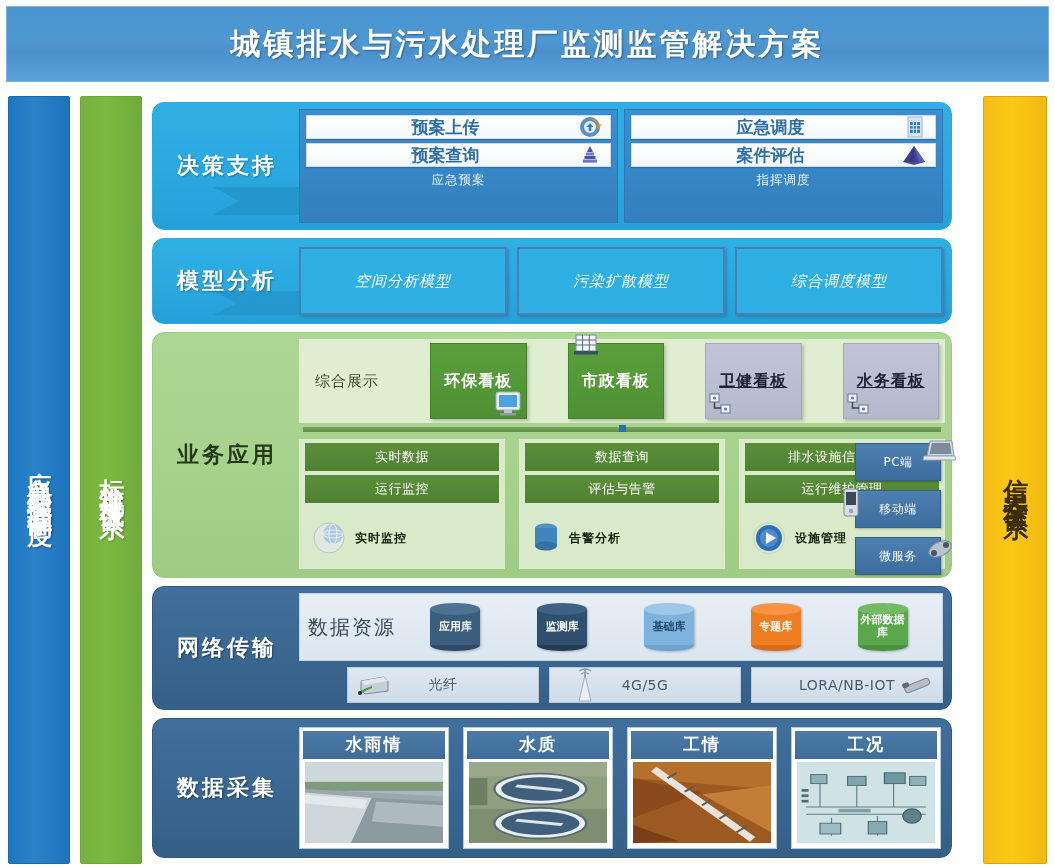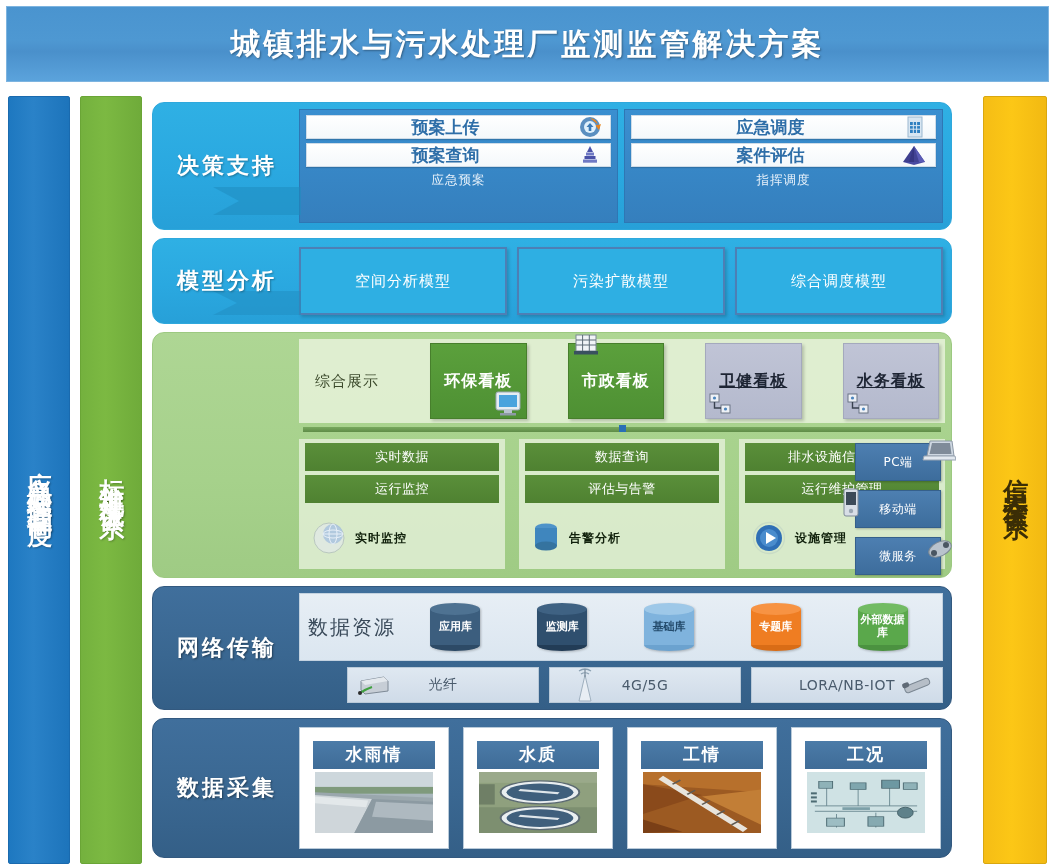"空间分析模型" #model-items { font-style: none -> italic }
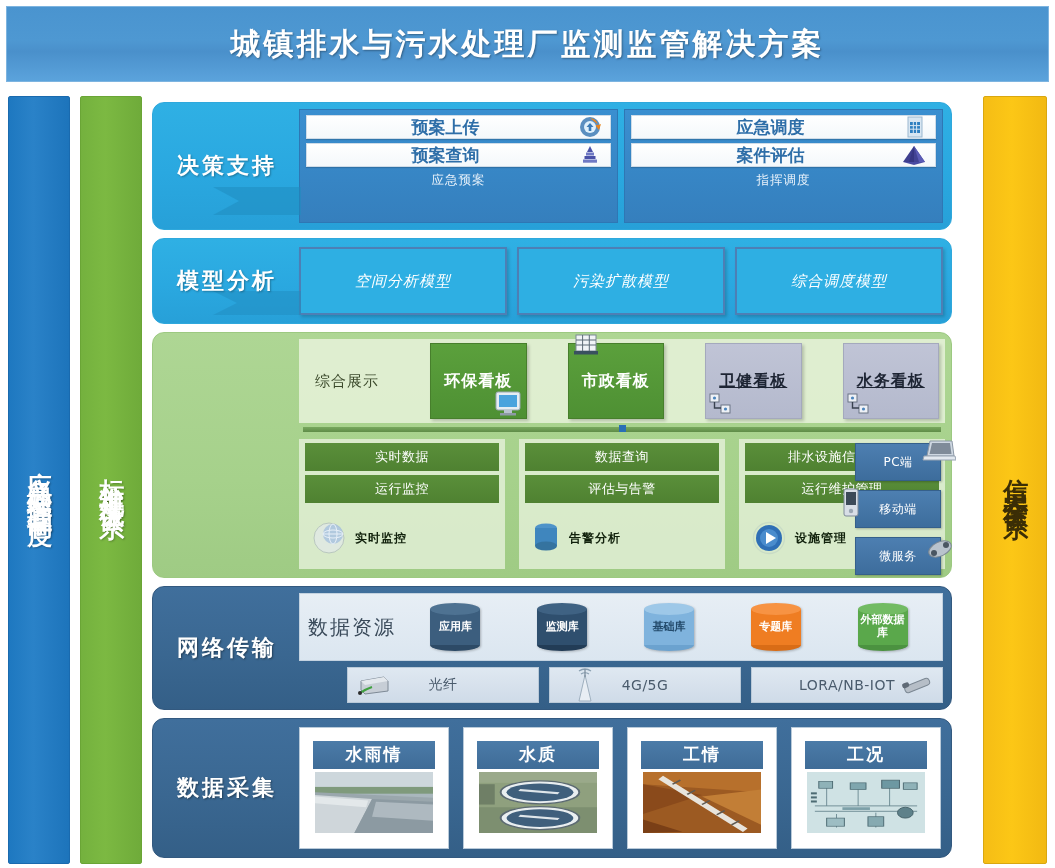"业务应用" div.layer-label { html: none -> <div> <span>业务应用</span> </div> }
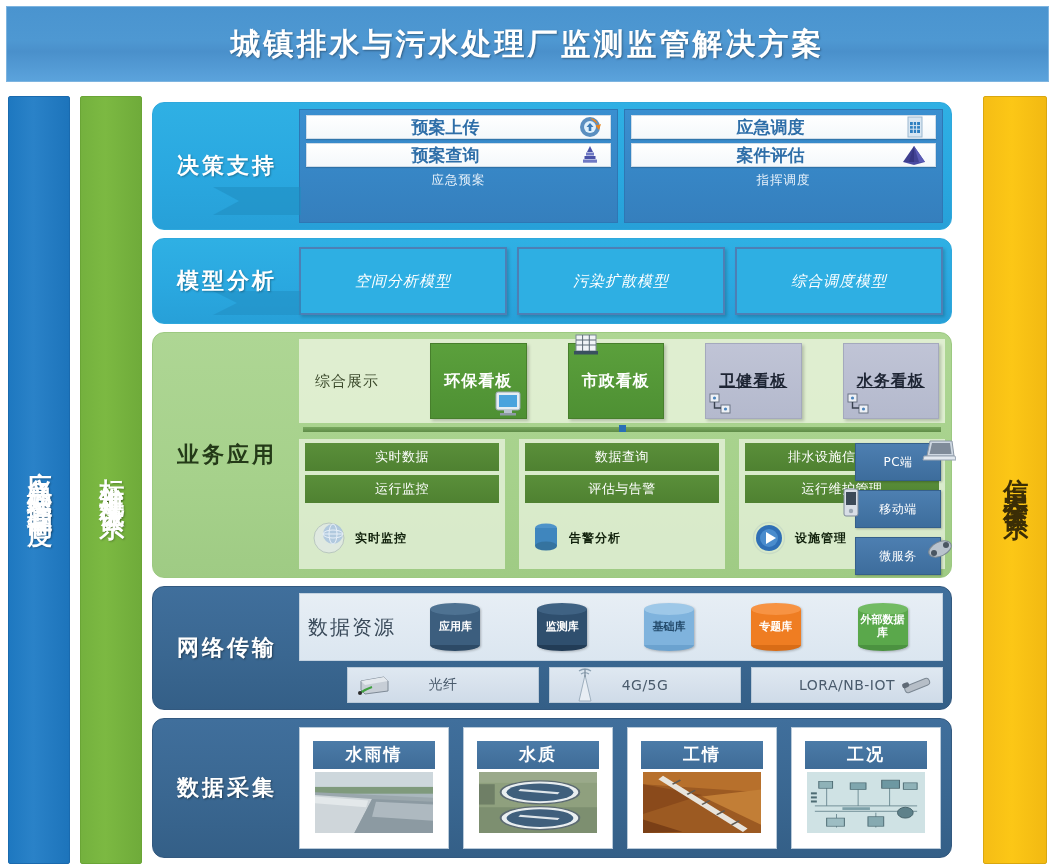"水雨情" .collect-card { padding: 13px -> 3px }
